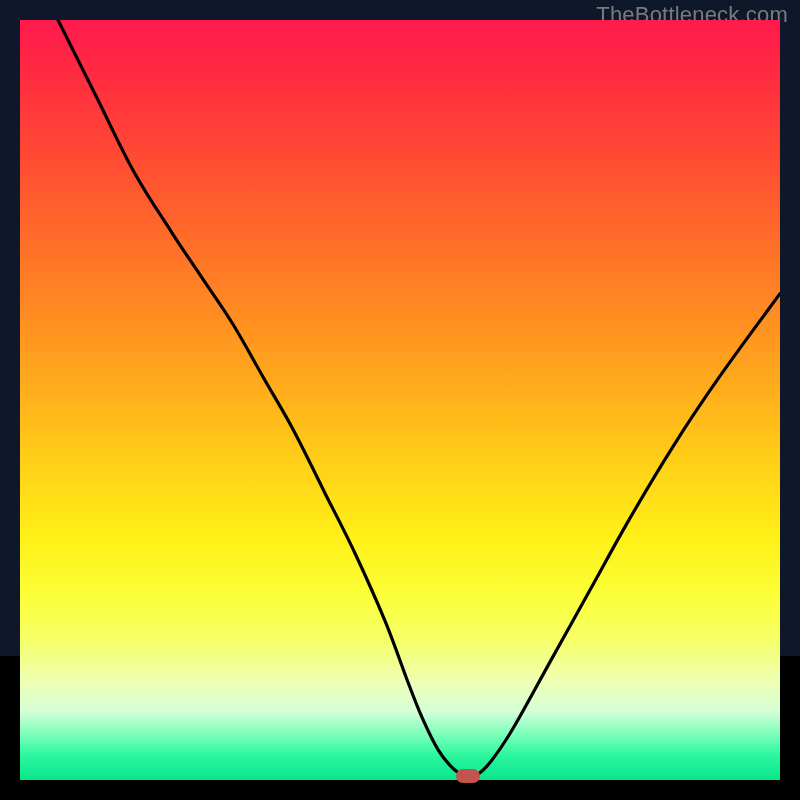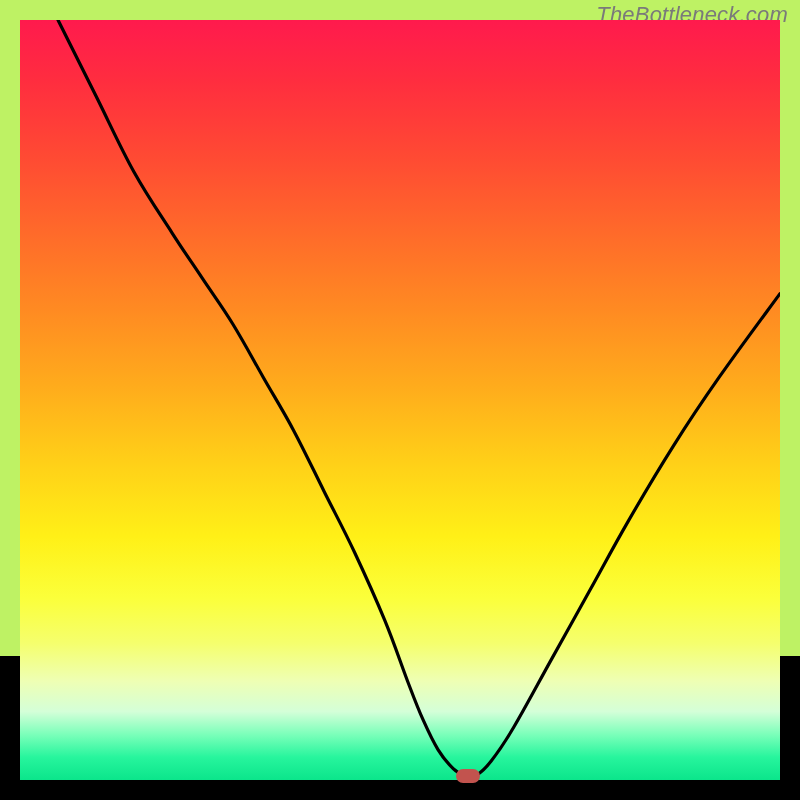"TheBottleneck.com" .frame { background: #bef264 -> #0f172a; font-style: italic -> none }
